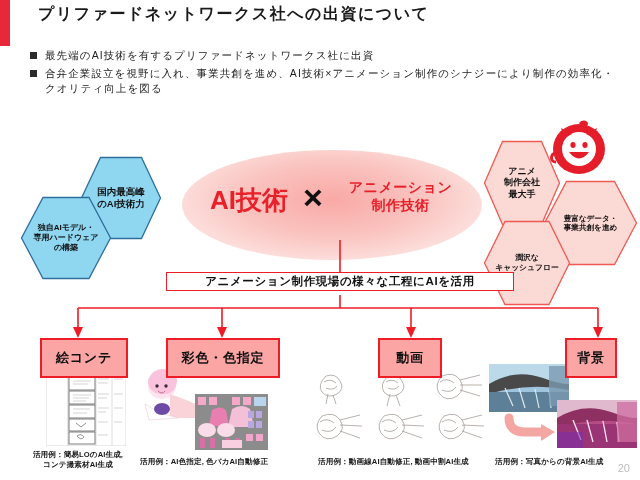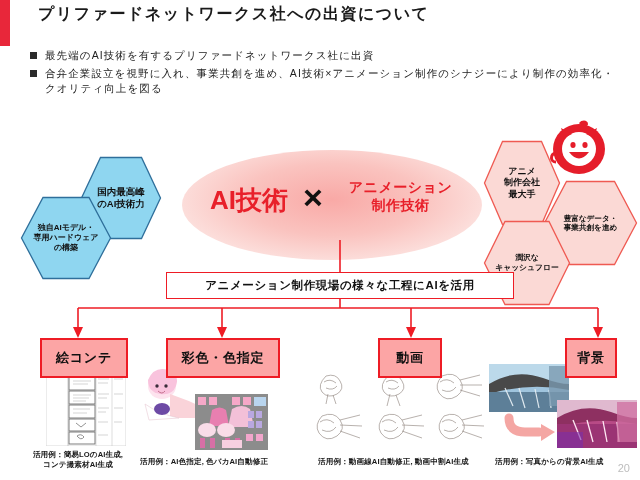"アニメーション制作現場の様々な工程にAIを活用" .mid-box { height: 27px -> 19px }
